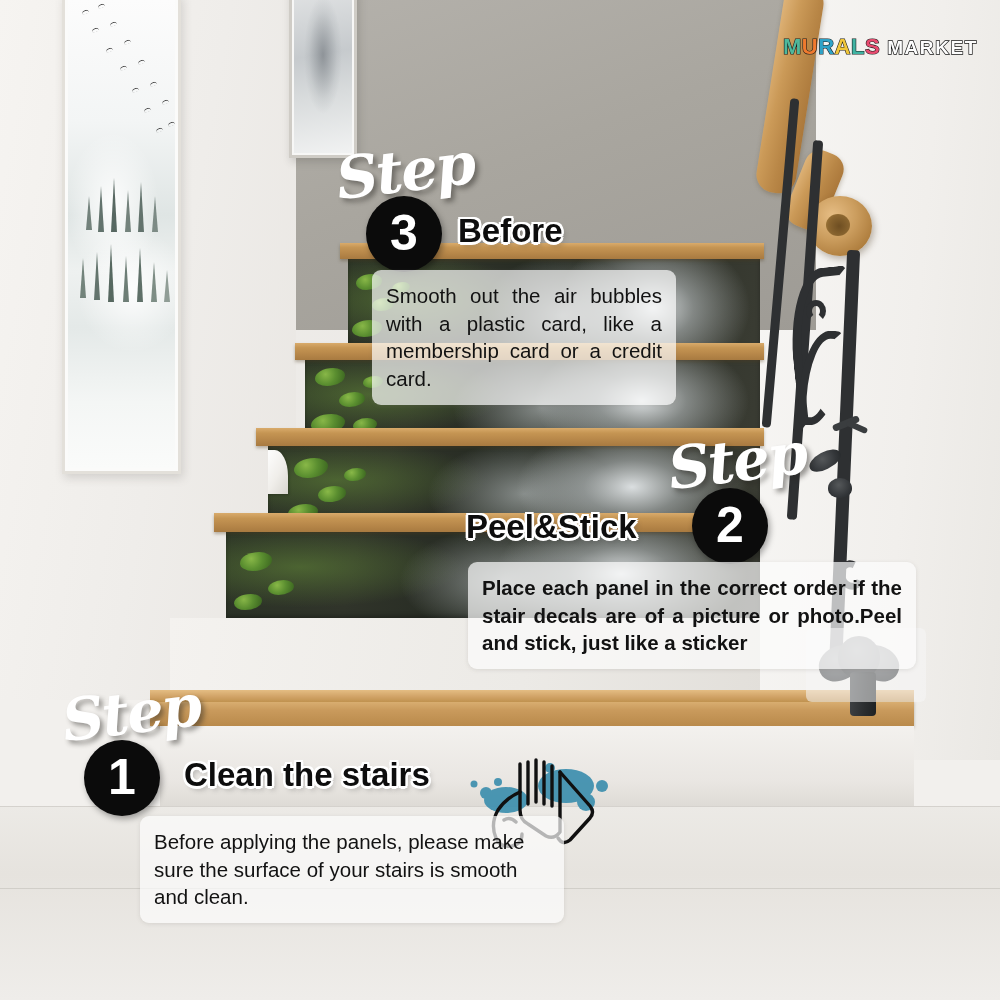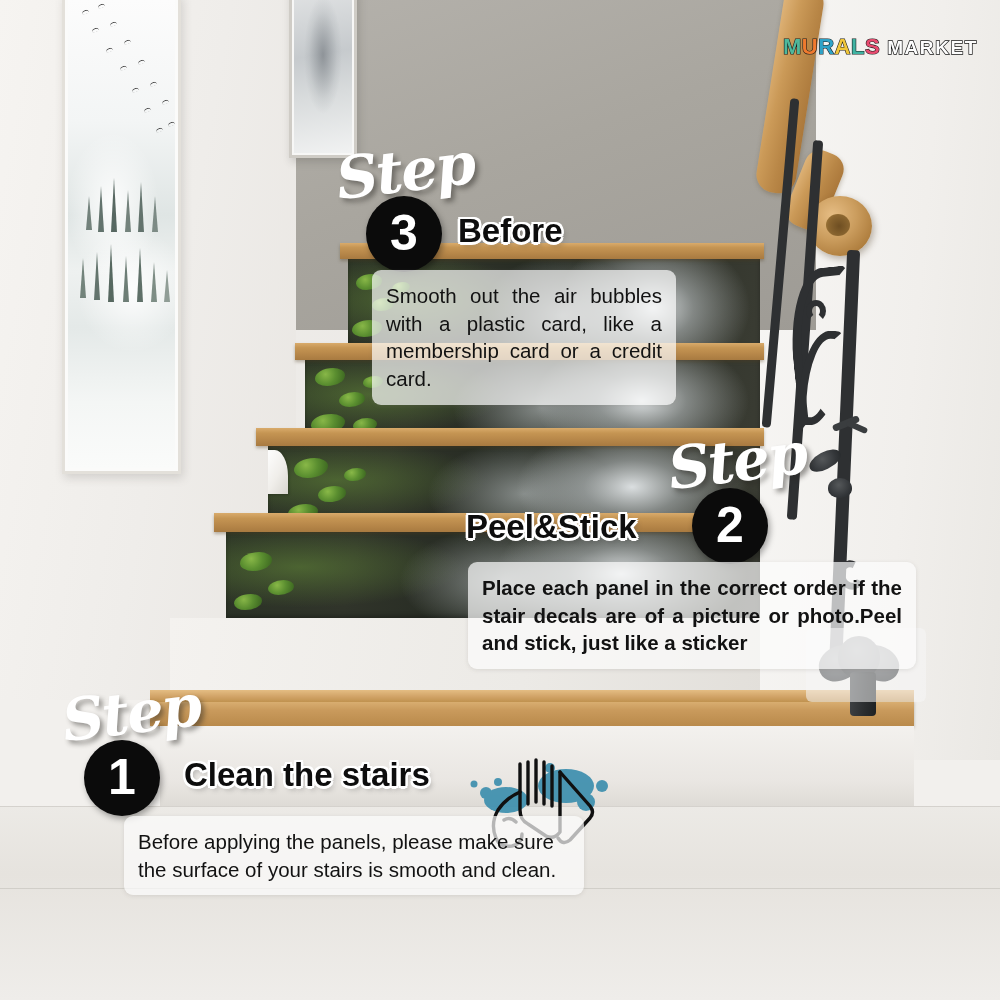"Before applying the panels, please" div.step-body { left: 124px -> 140px; width: 460px -> 424px }
